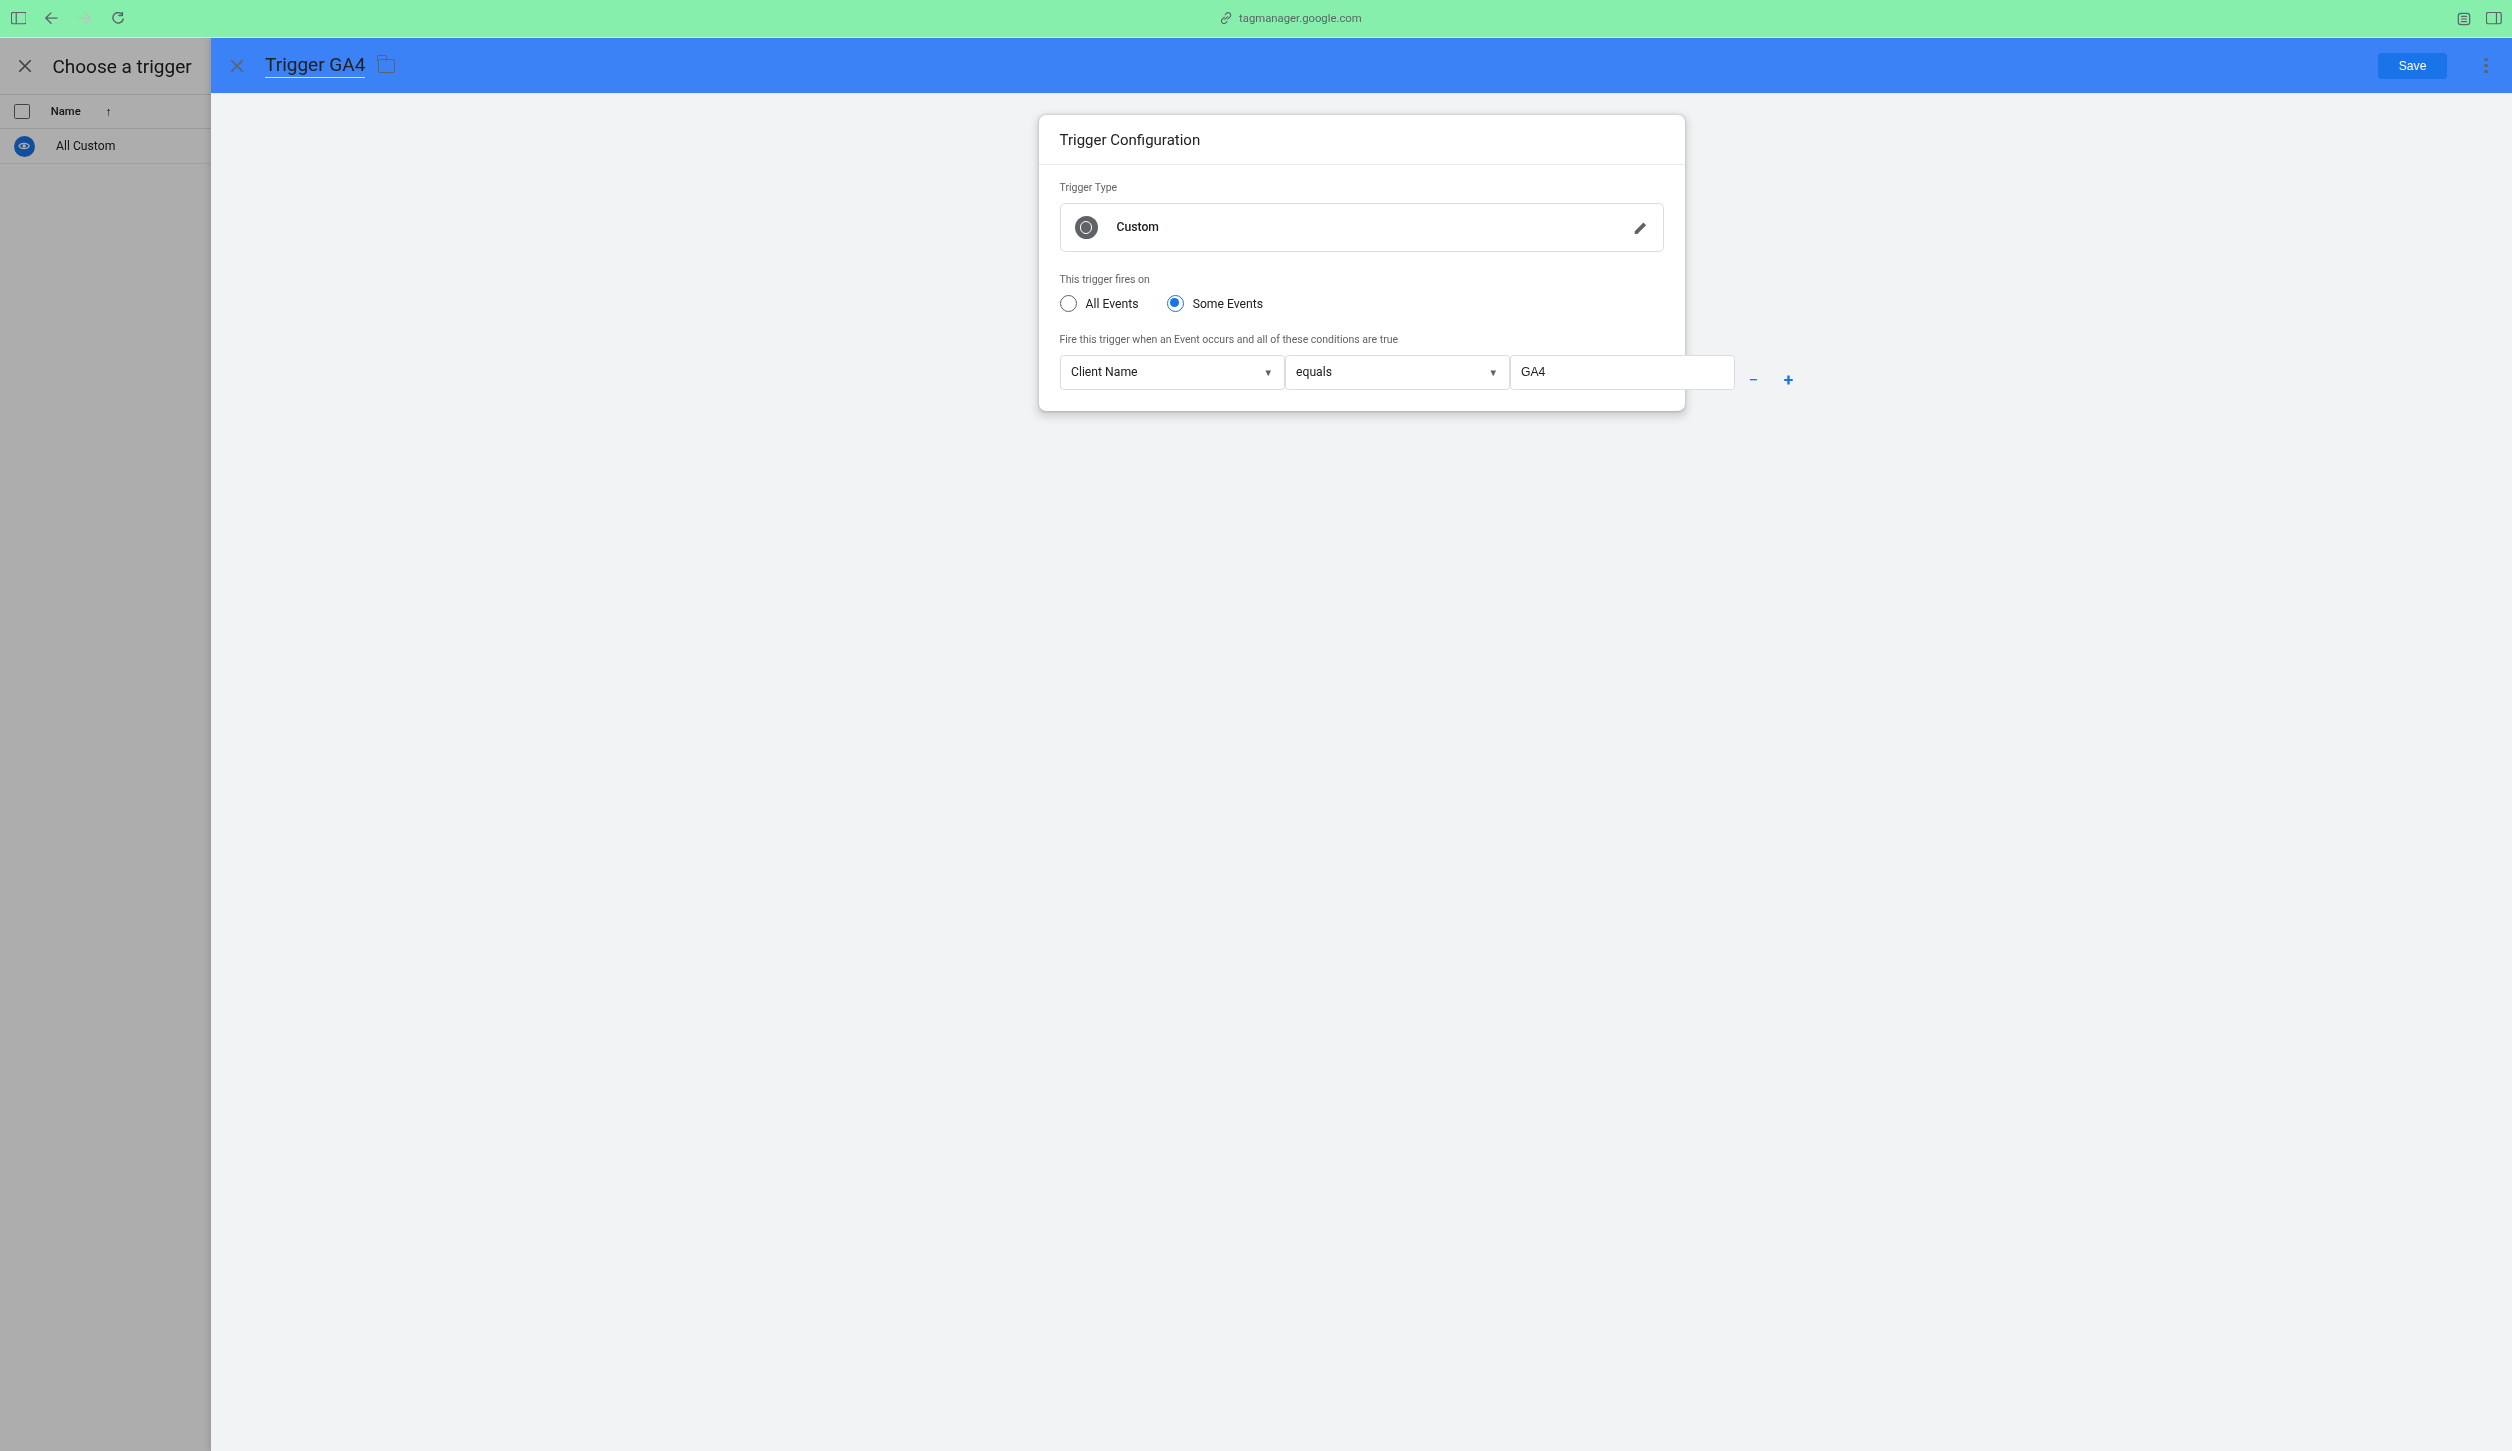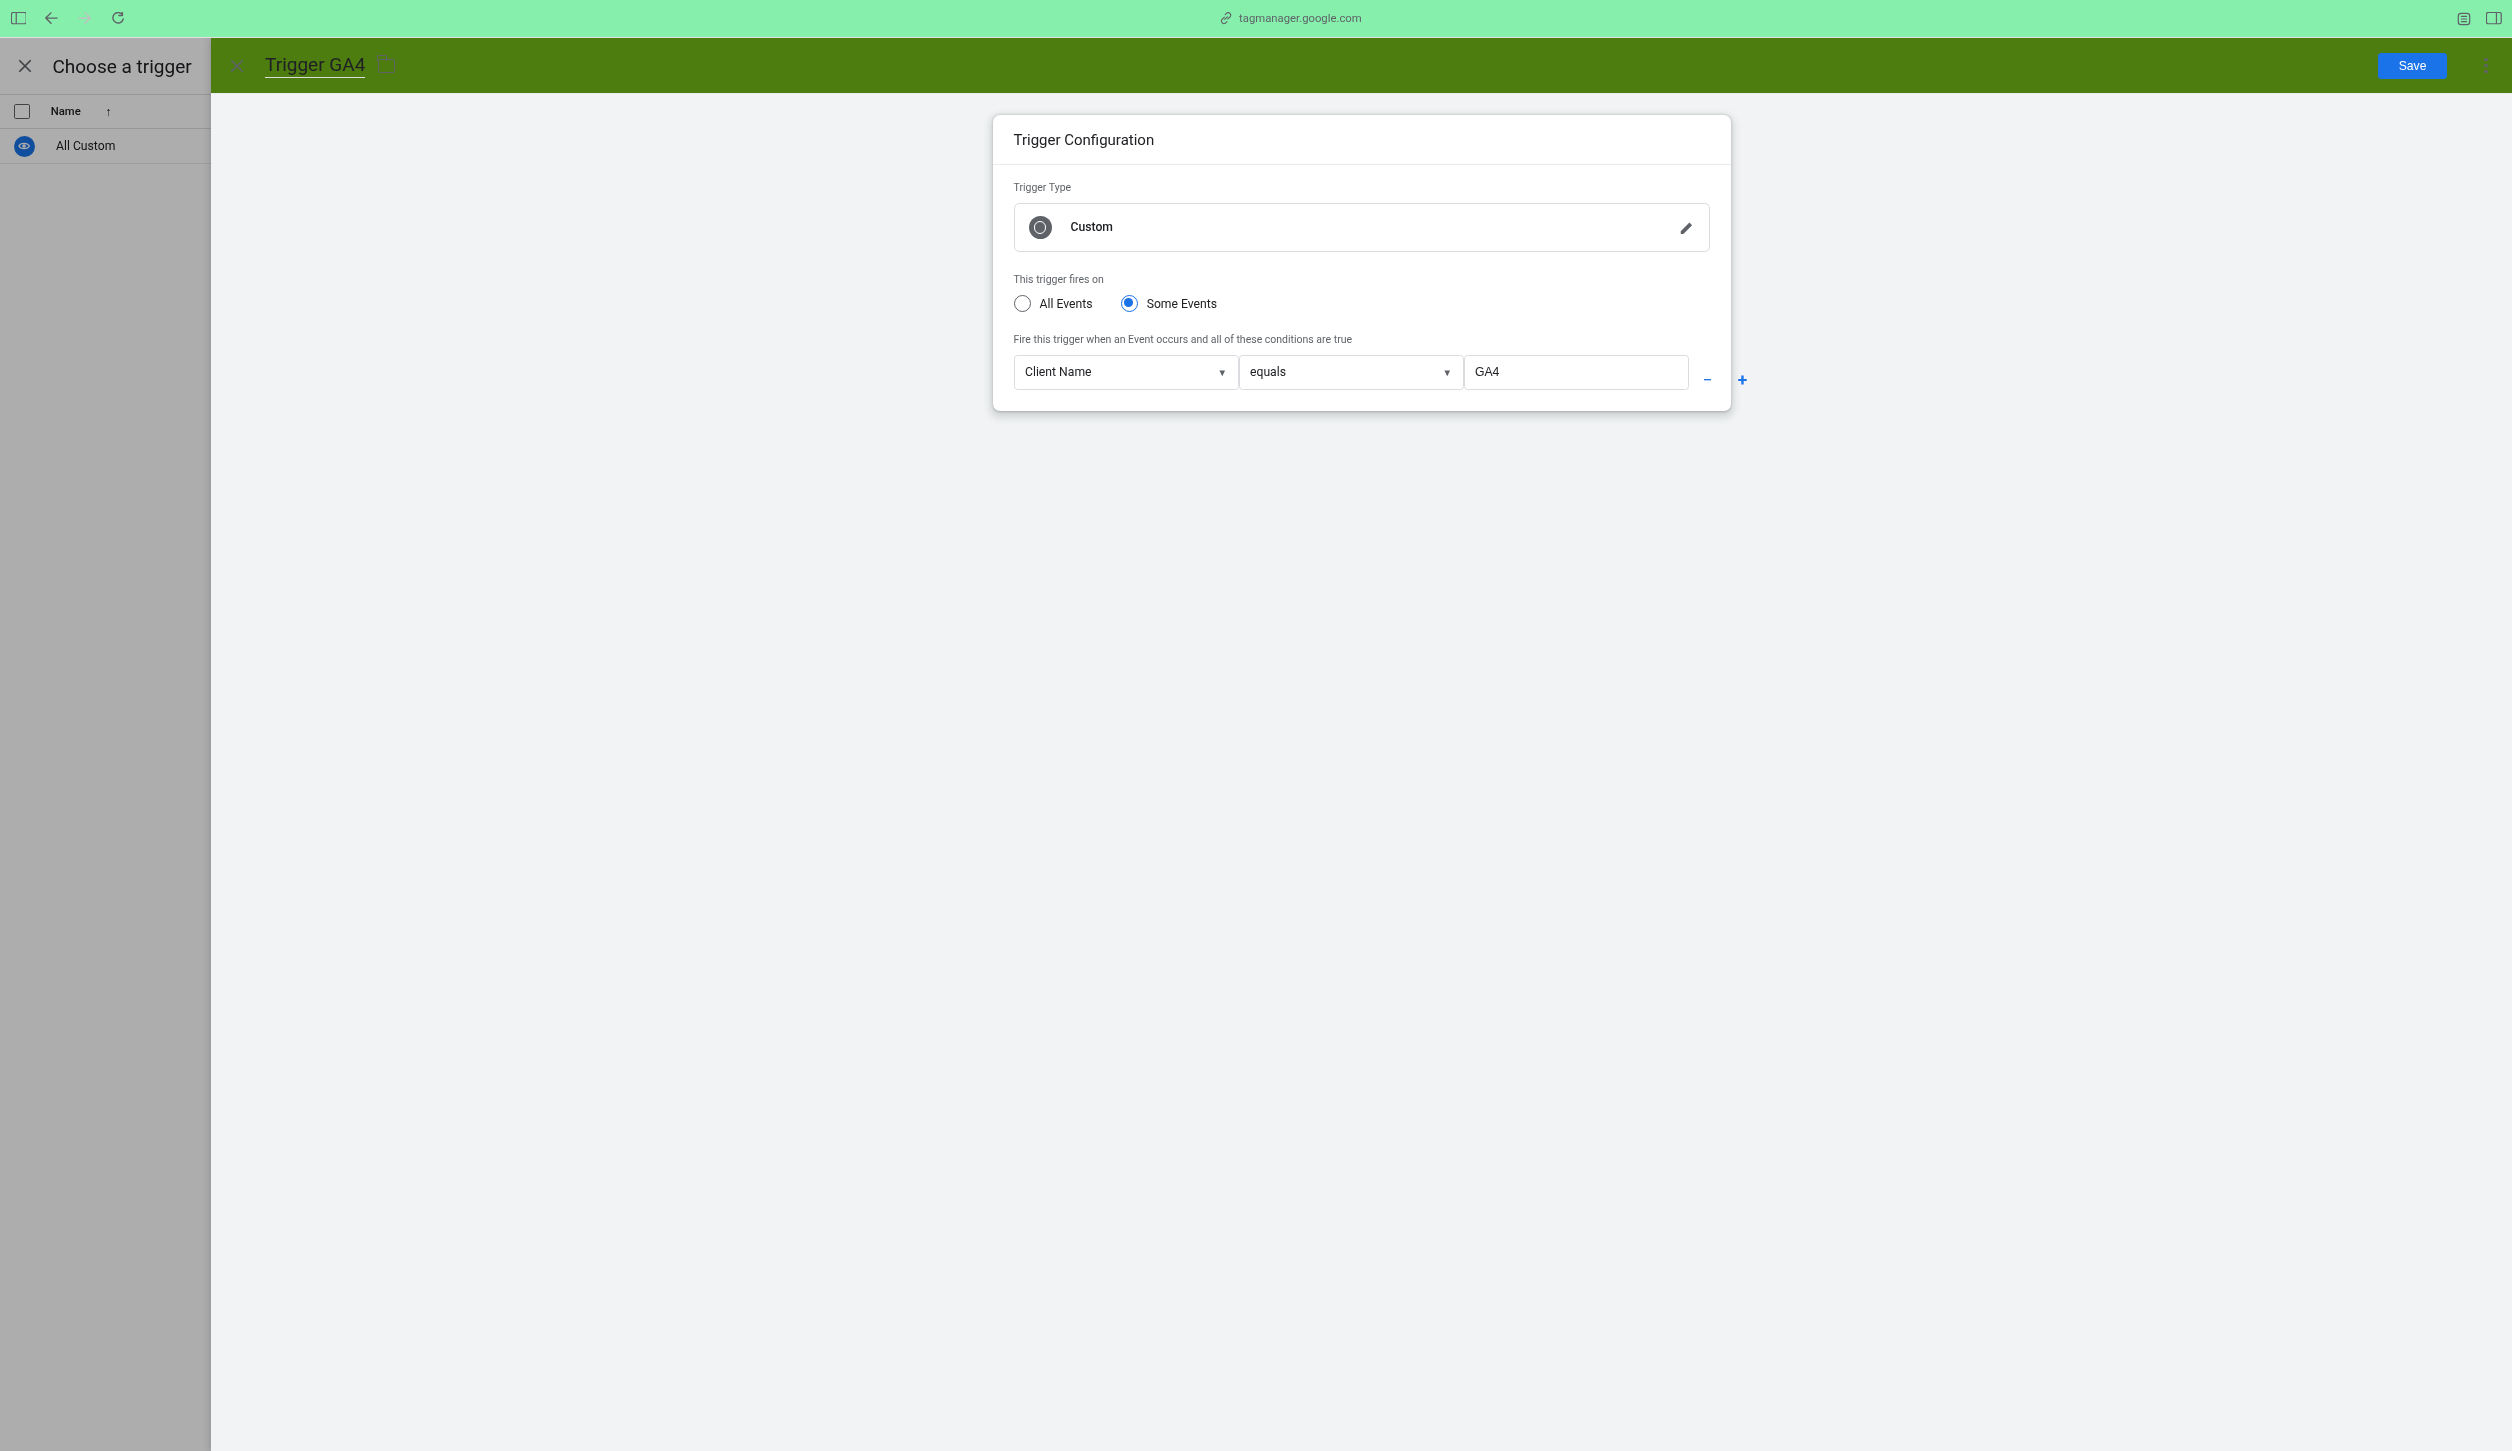"Trigger GA4" .editor-panel { background: #4d7c0f -> #3b82f6 }
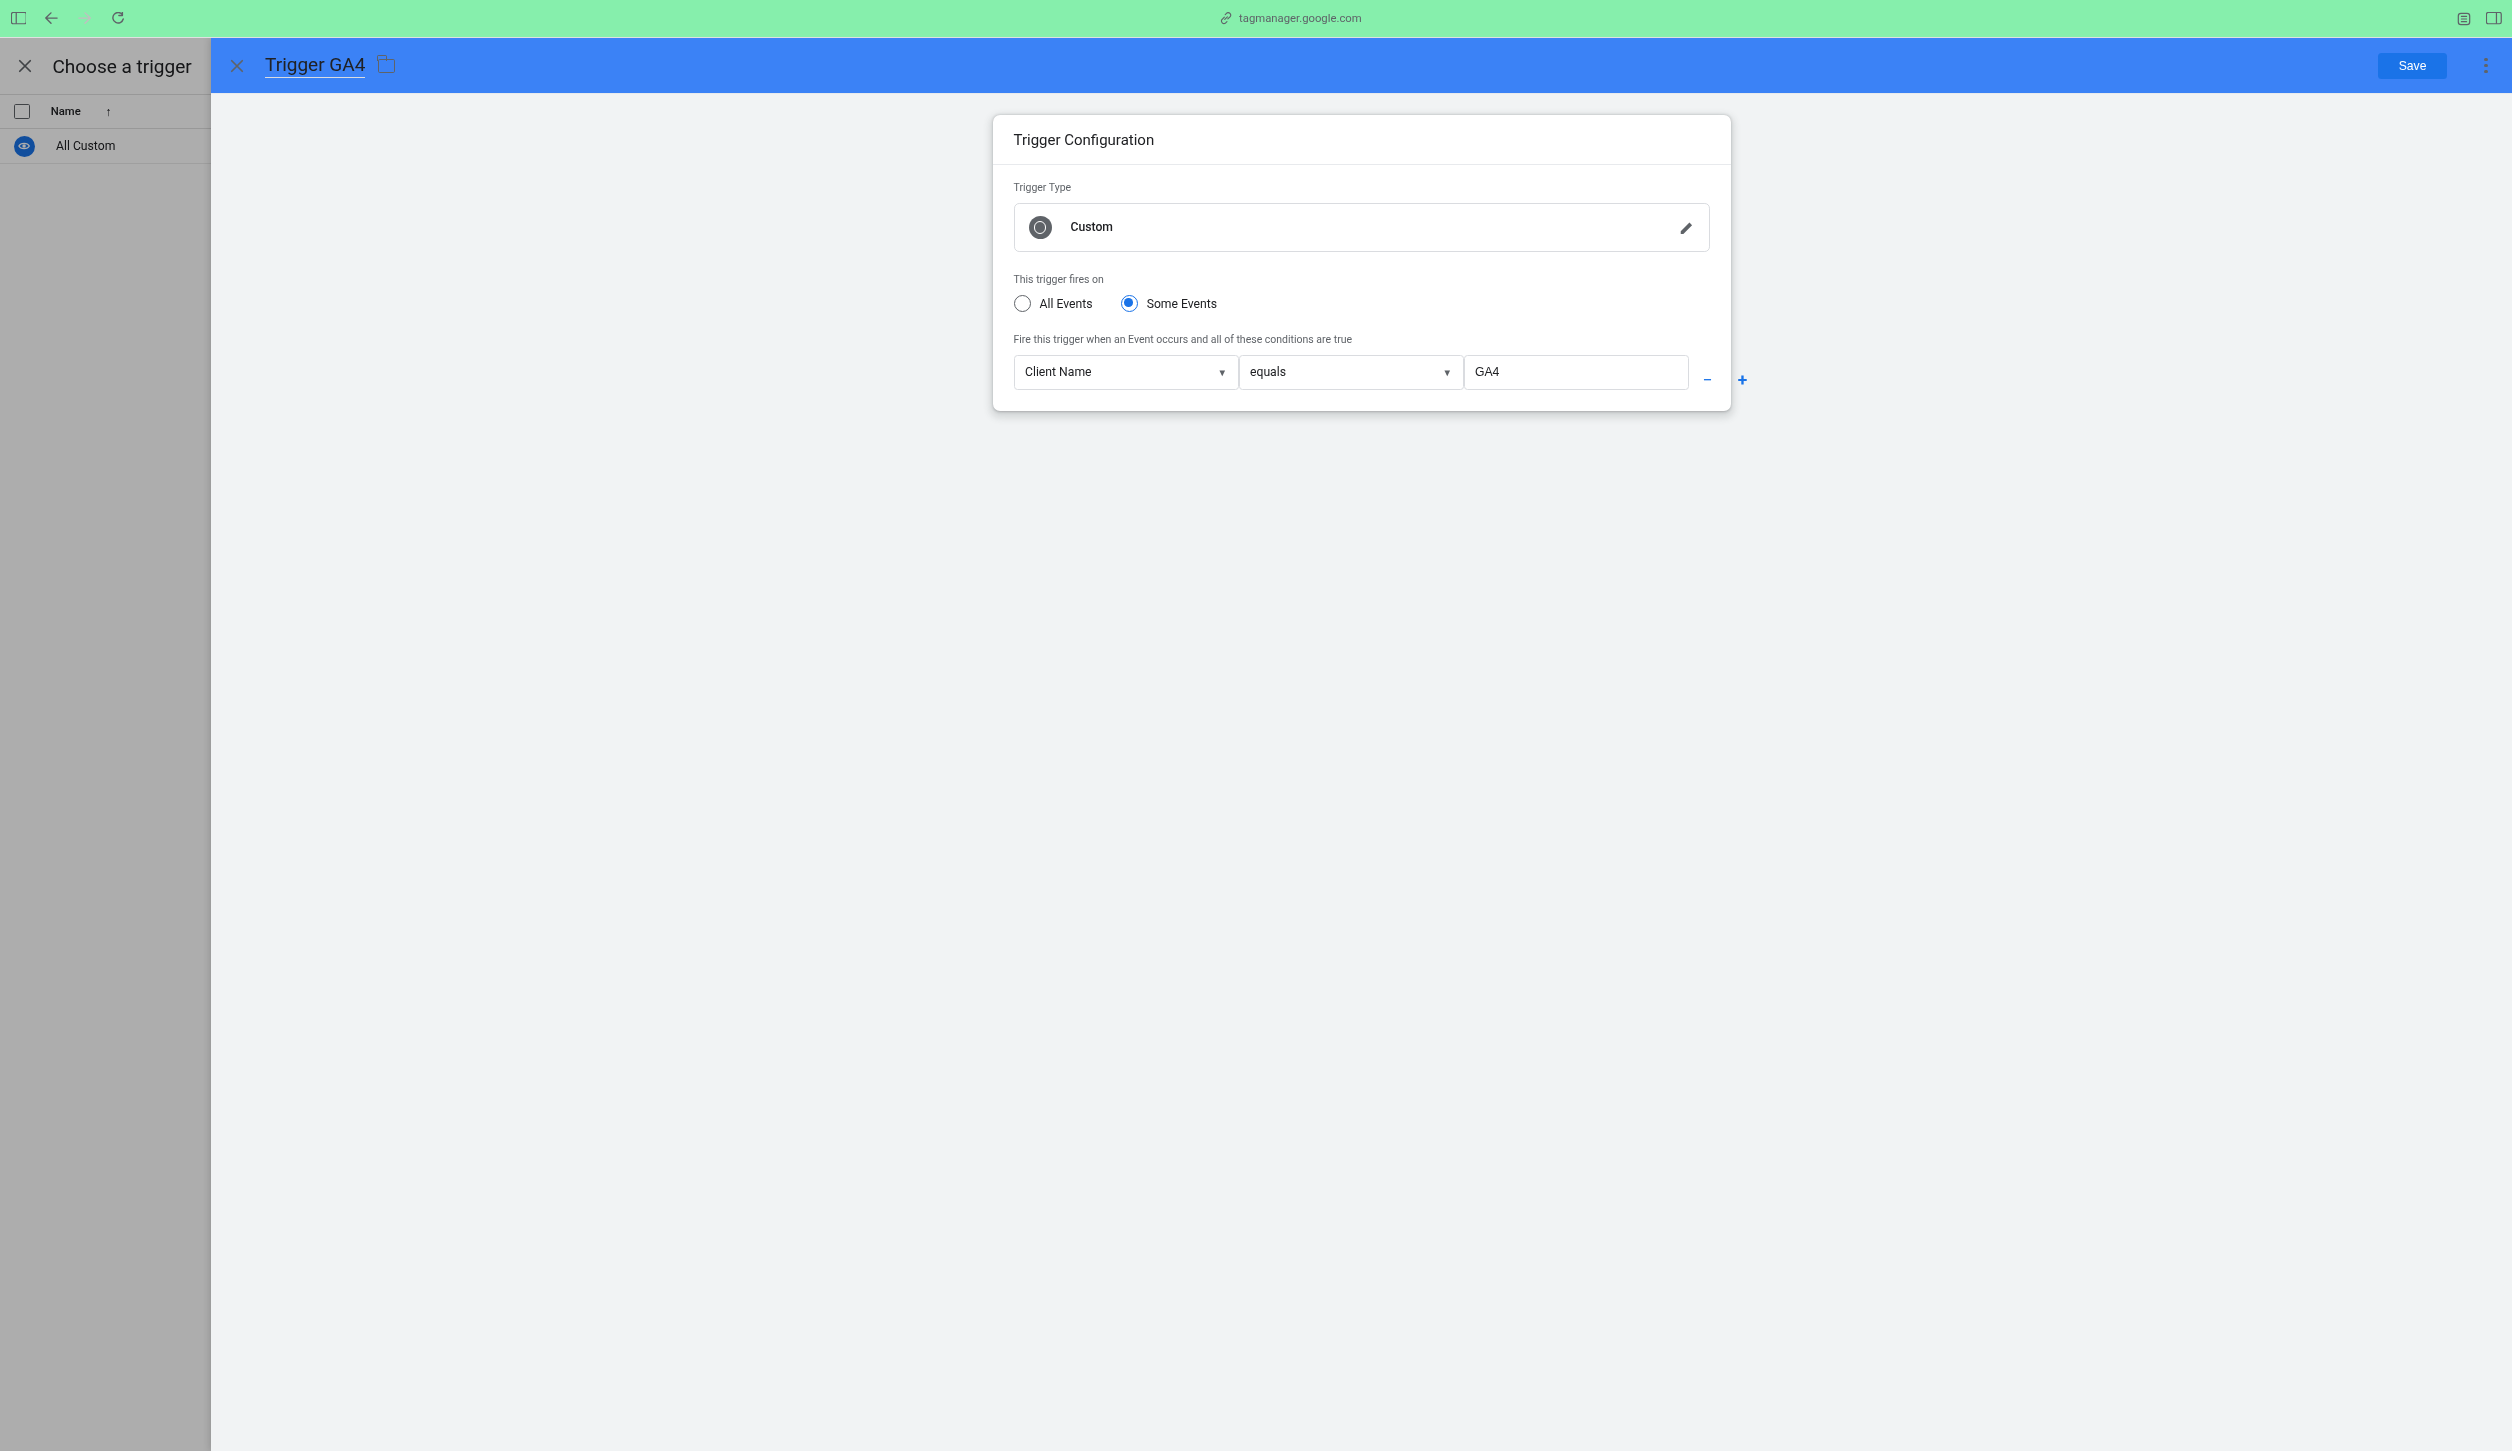"Trigger Configuration" .config-card { width: 738px -> 646px }
